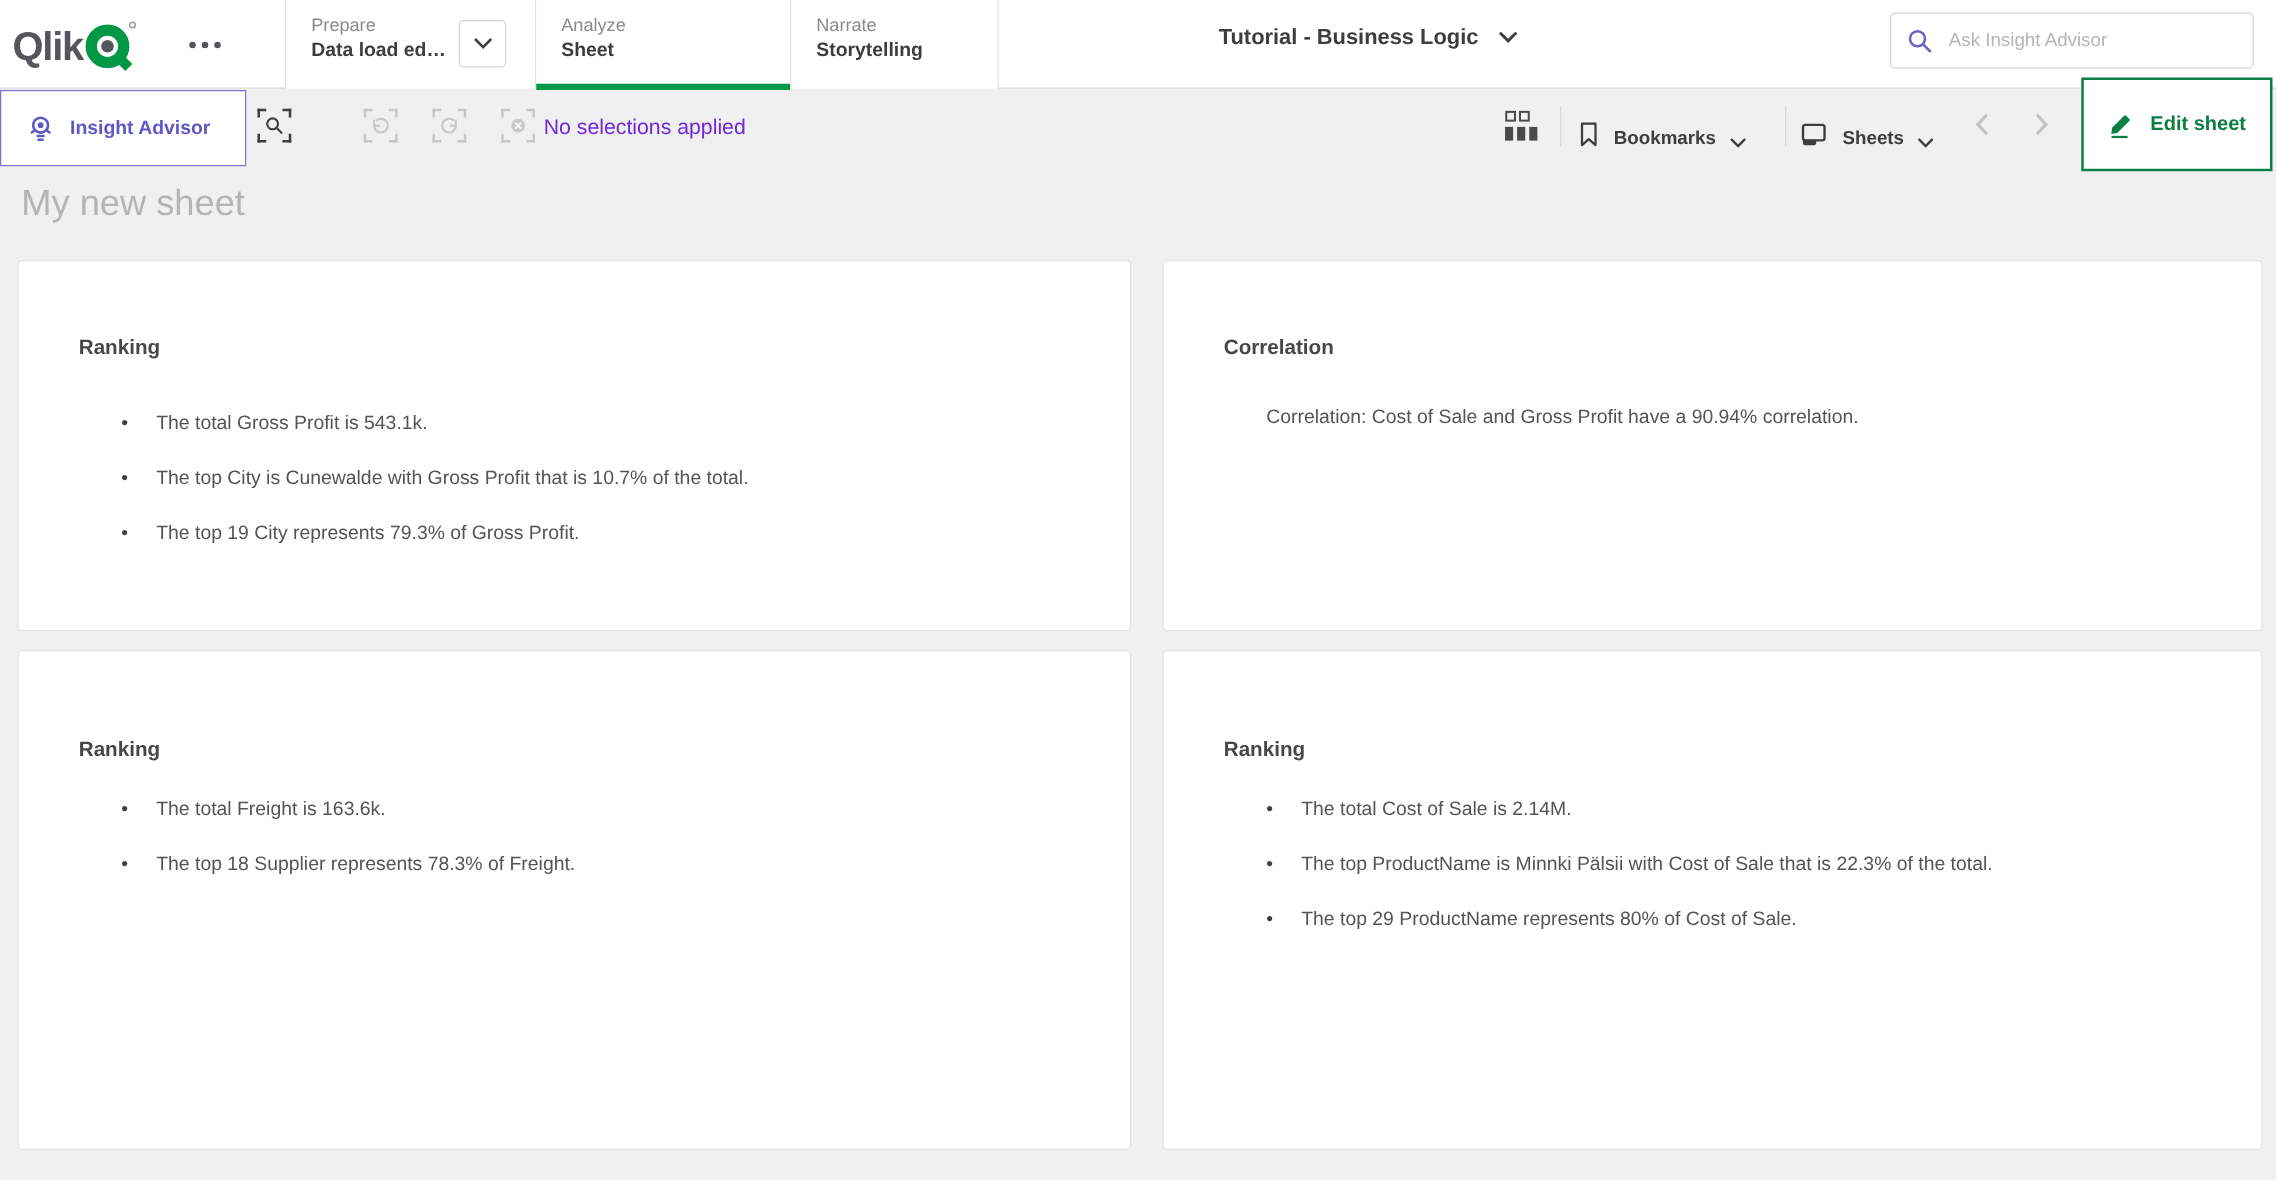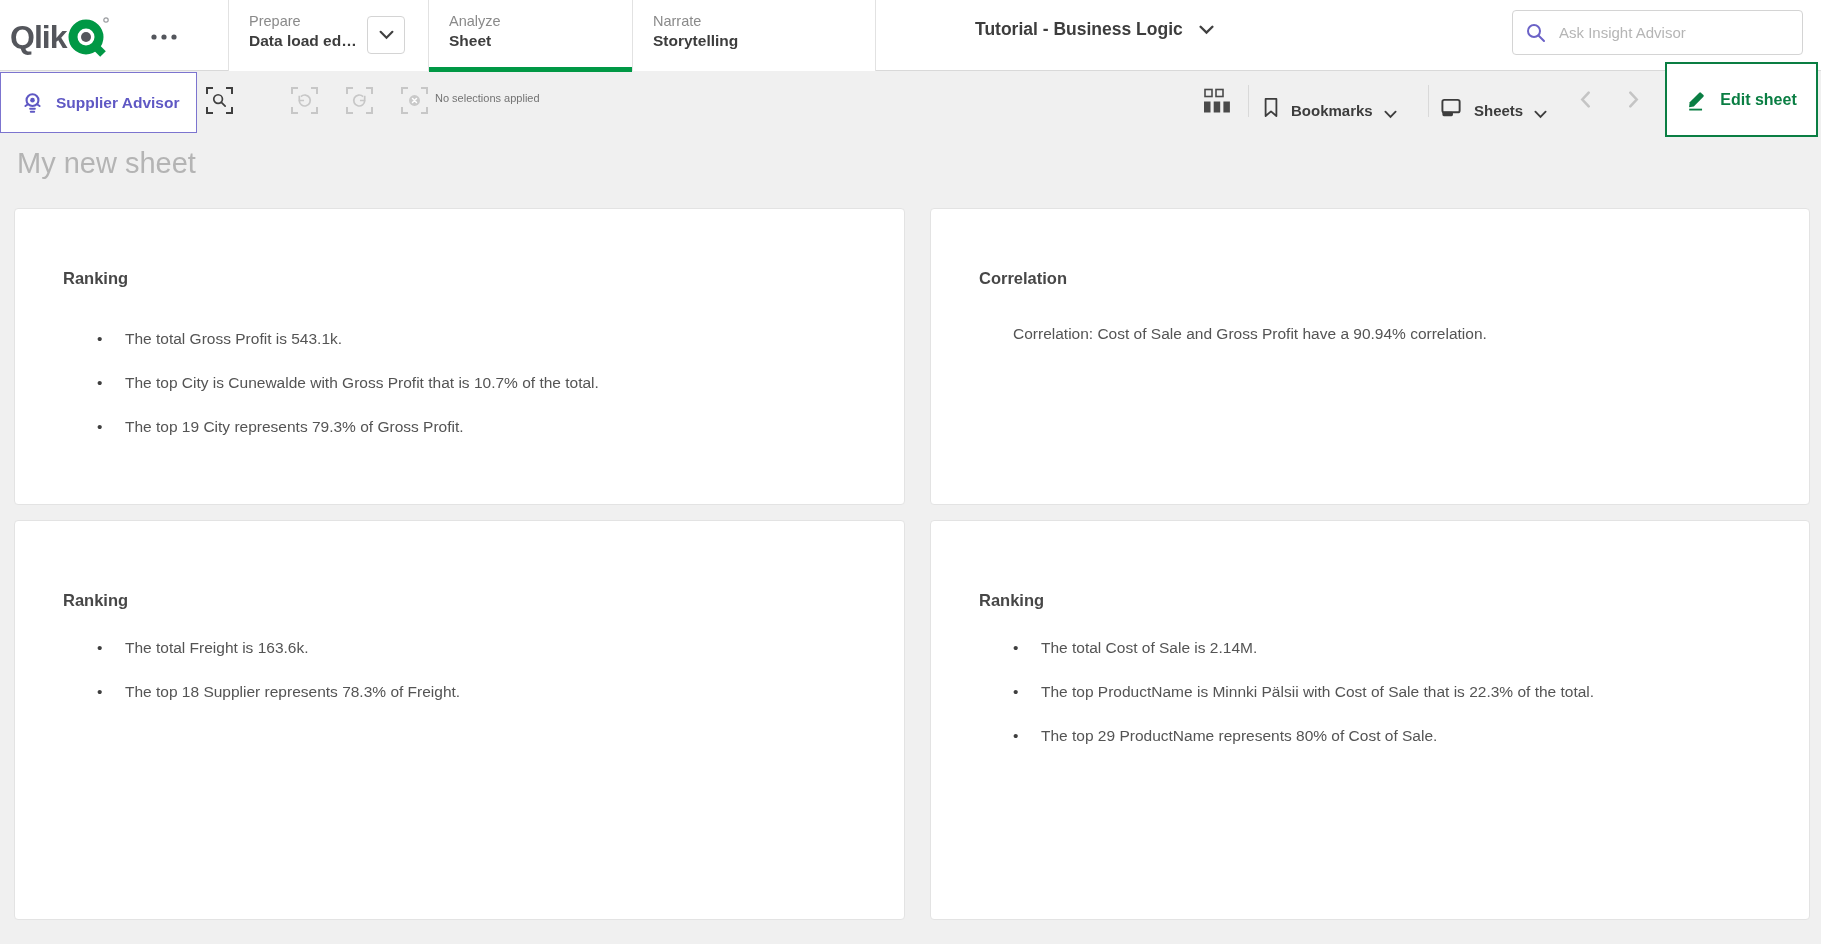"Narrate" .tab-narrate { width: 244px -> 167px }
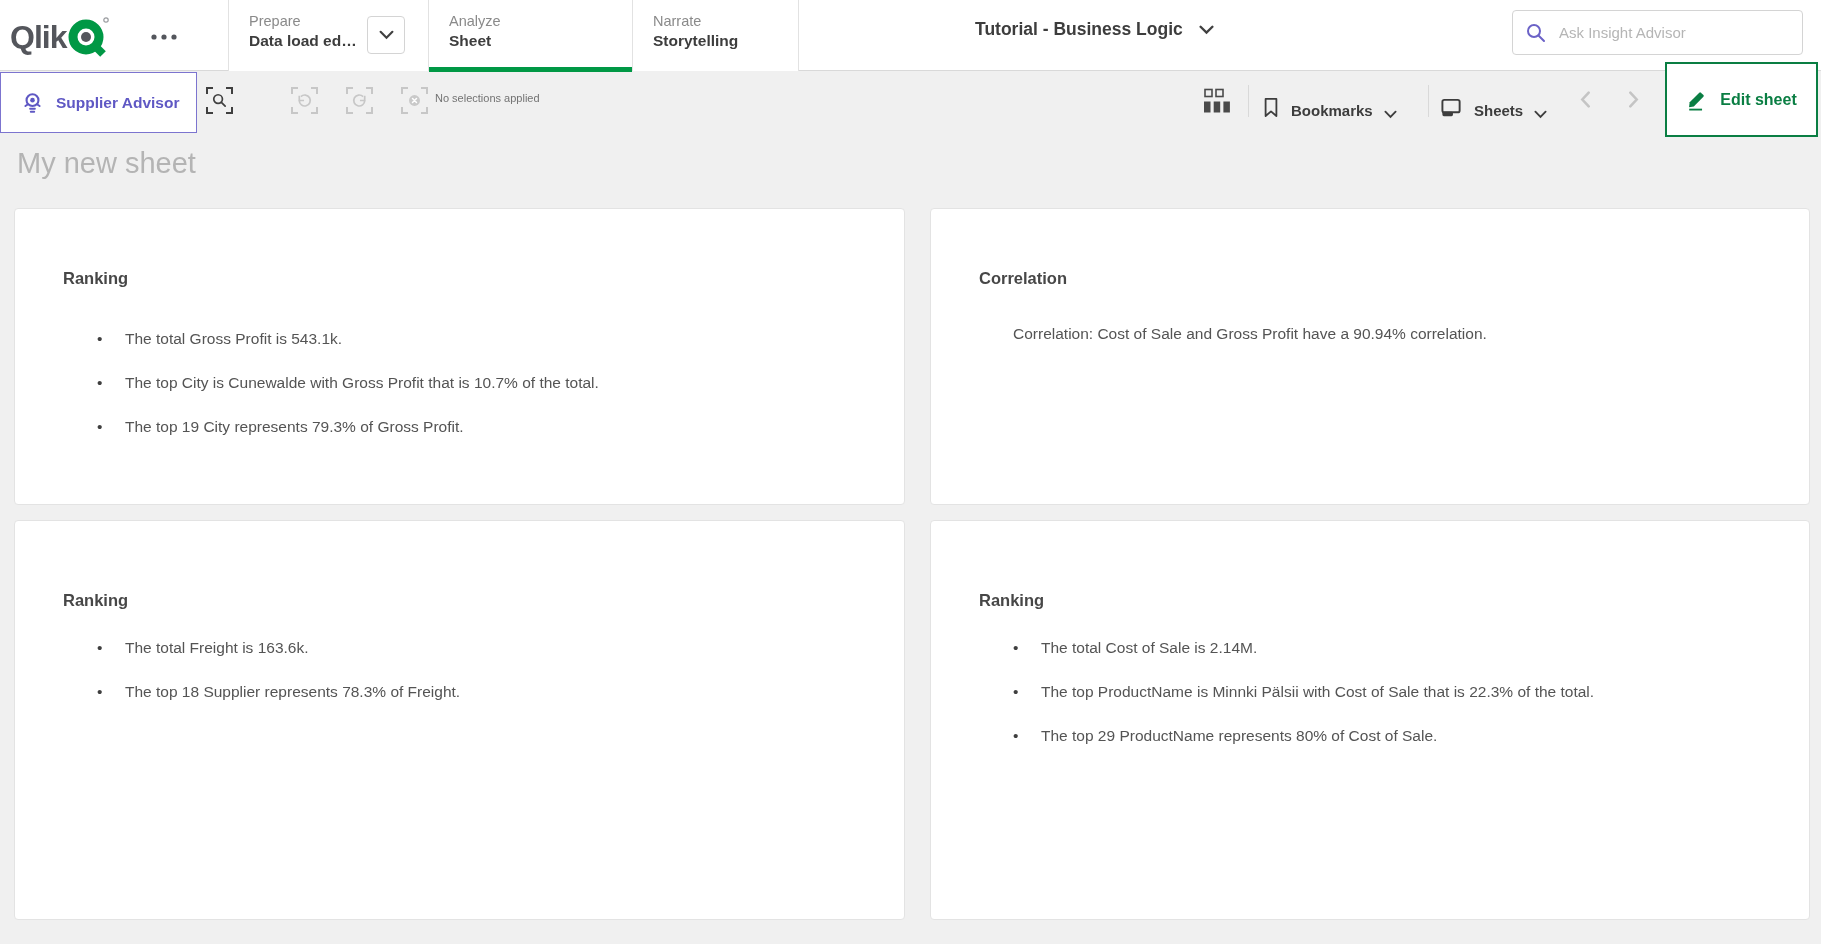"Supplier Advisor" span { text: Supplier -> Insight }
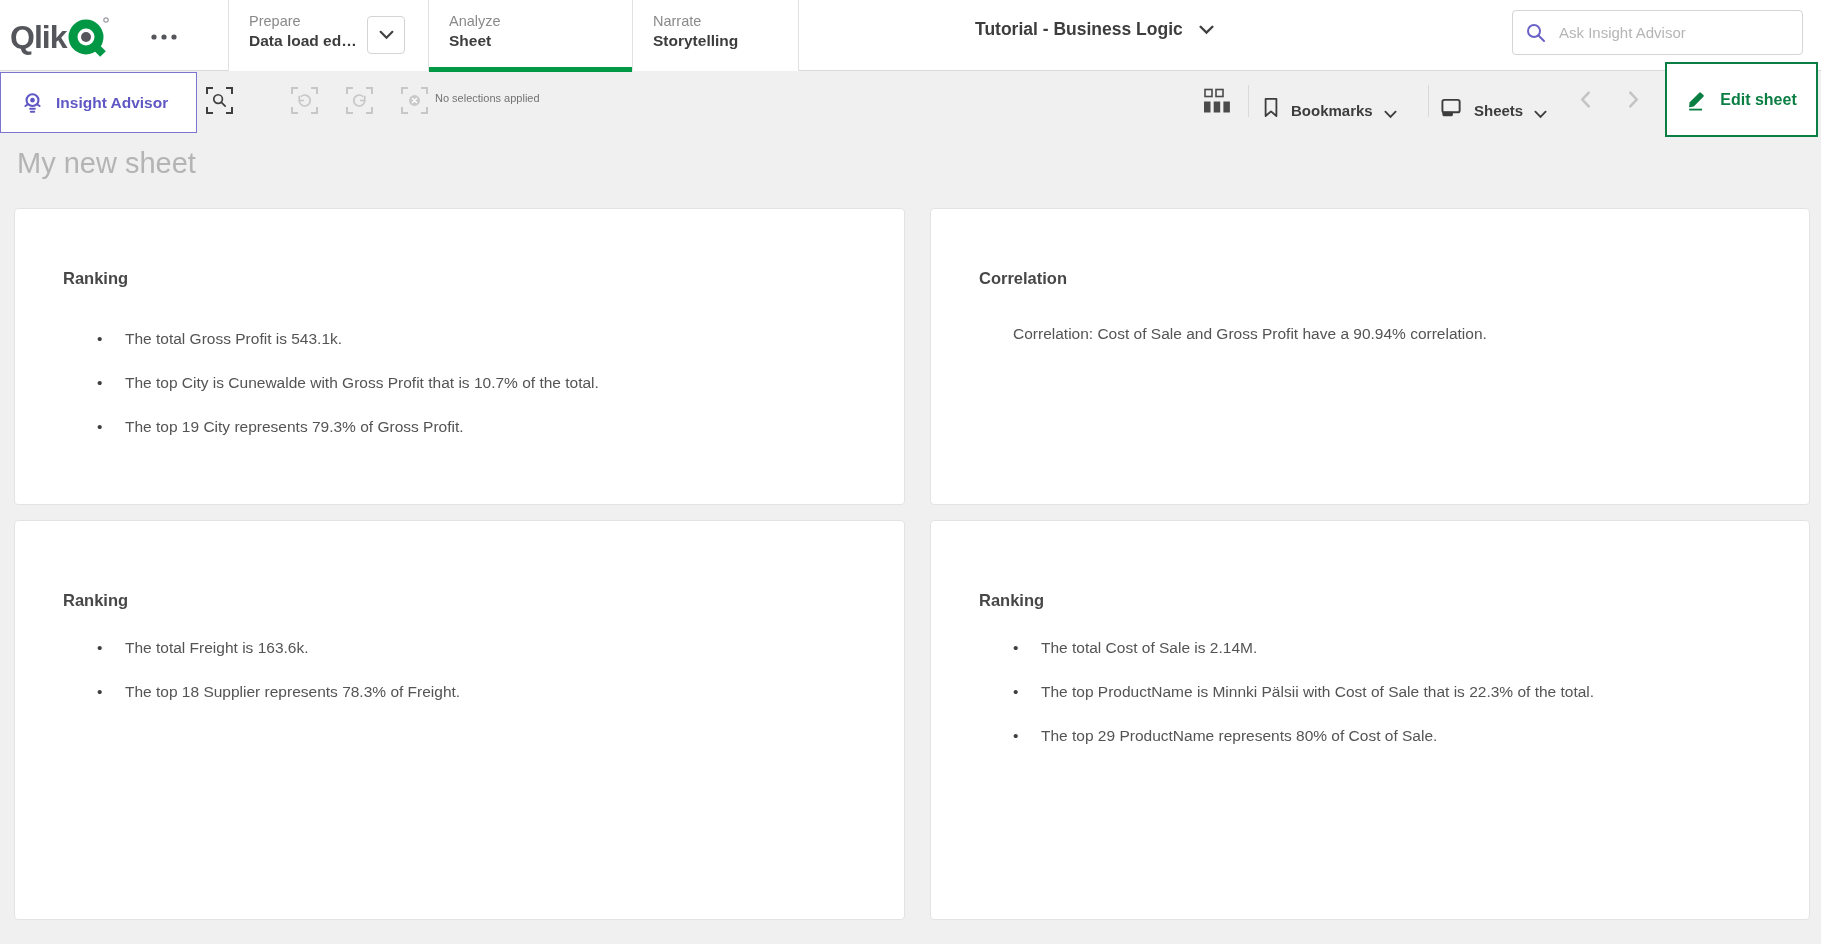"No selections applied" .status-text { color: #737373 -> #6d28d9; font-size: 11px -> 17px }
